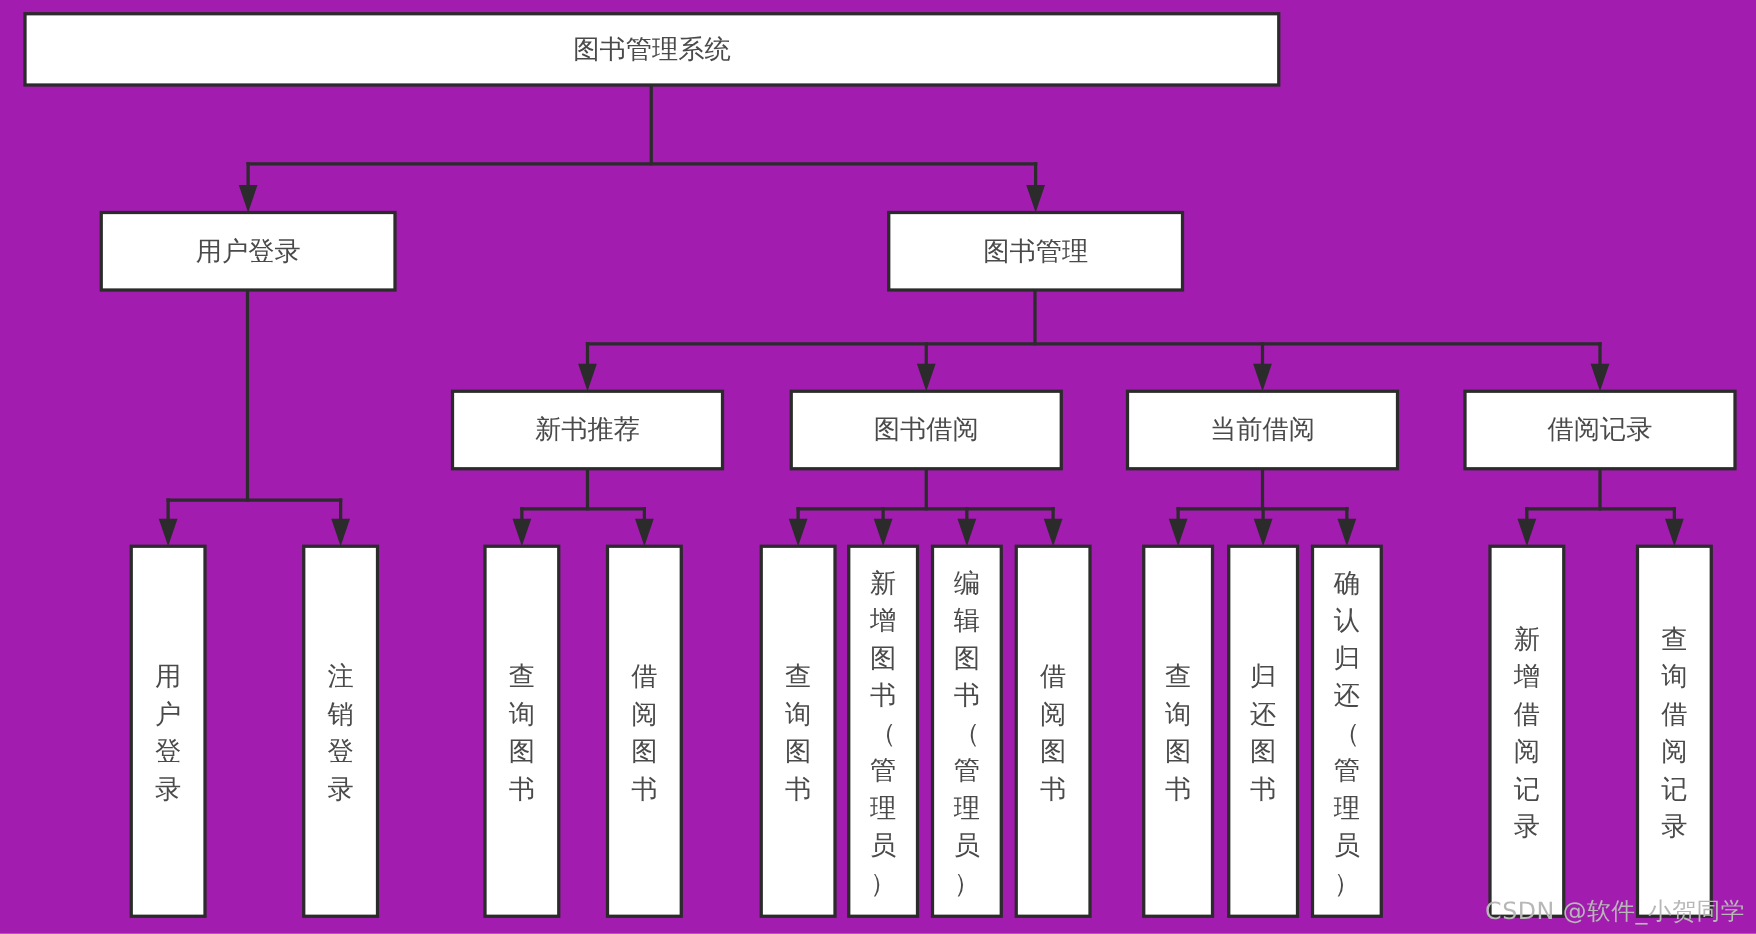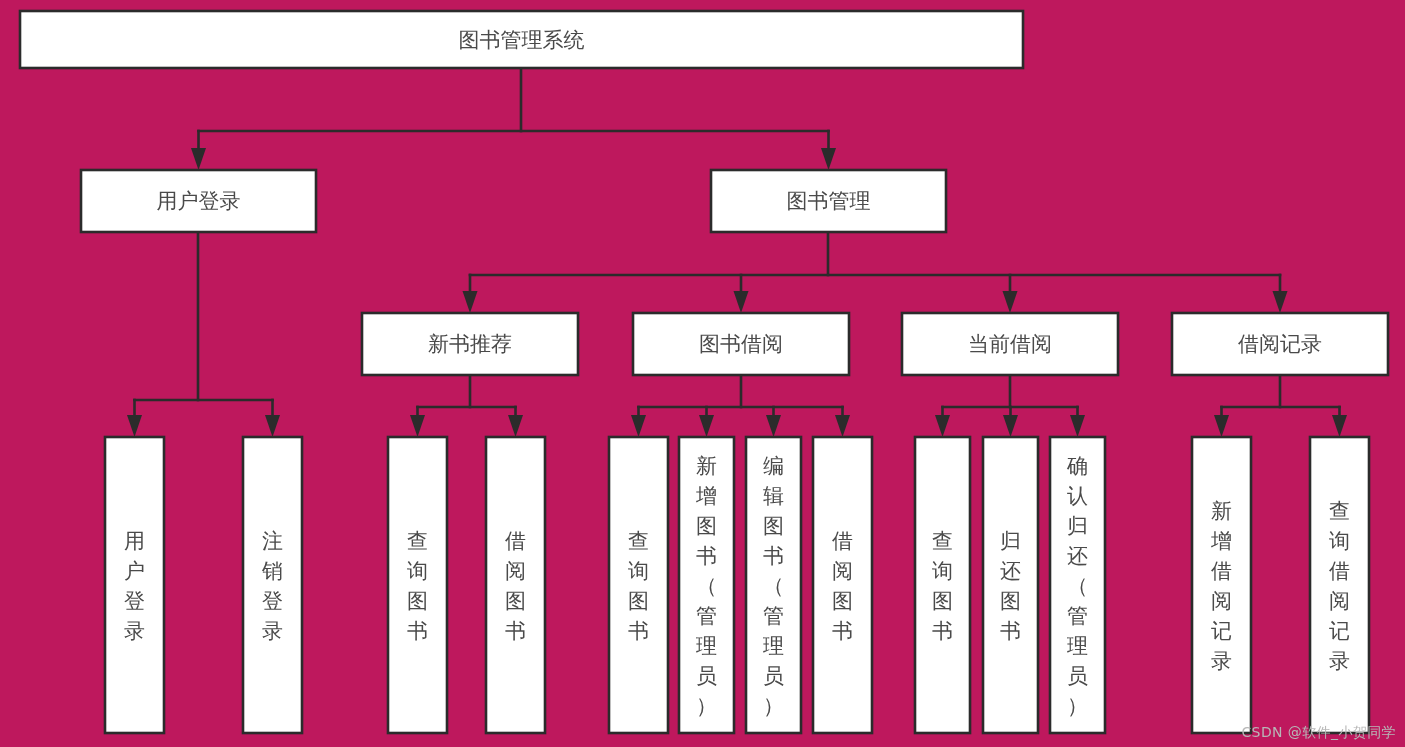"图书管理系统" #diagram-root { background: #be185d -> #a21caf }
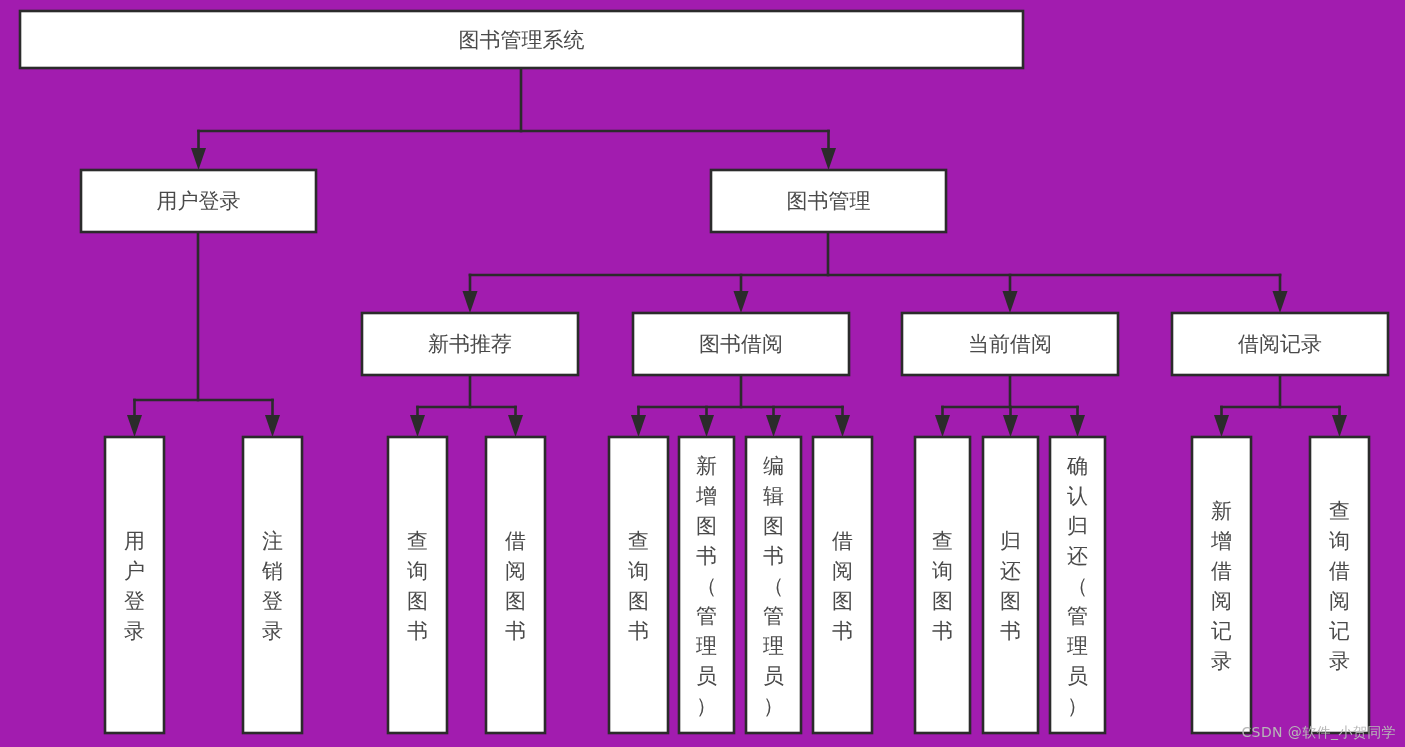"CSDN @软件_小贺同学" .watermark { font-size: 14px -> 19px }
